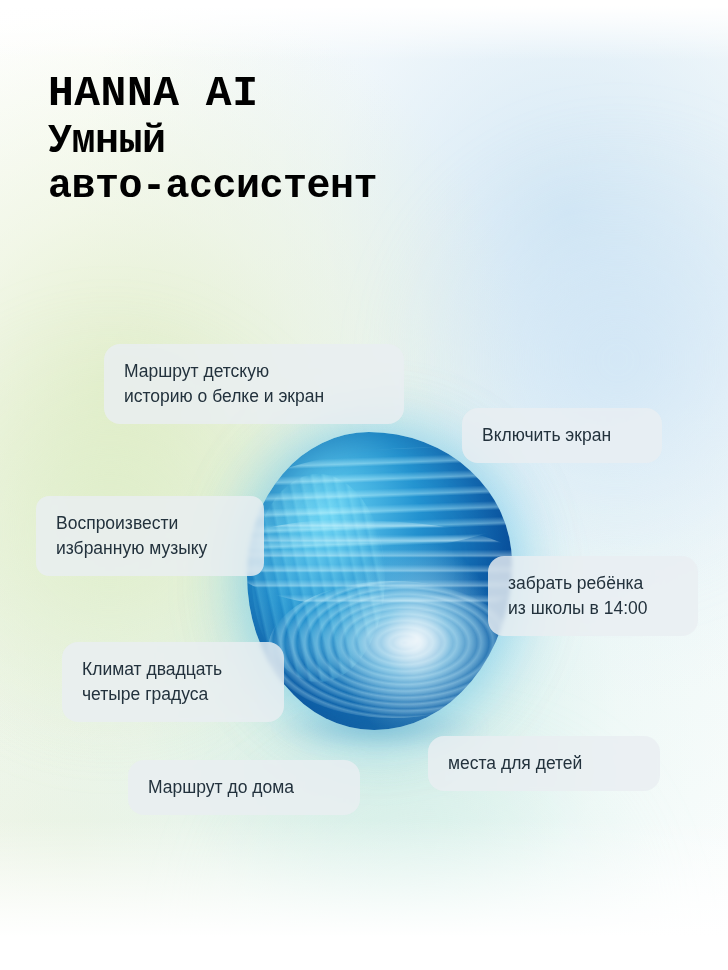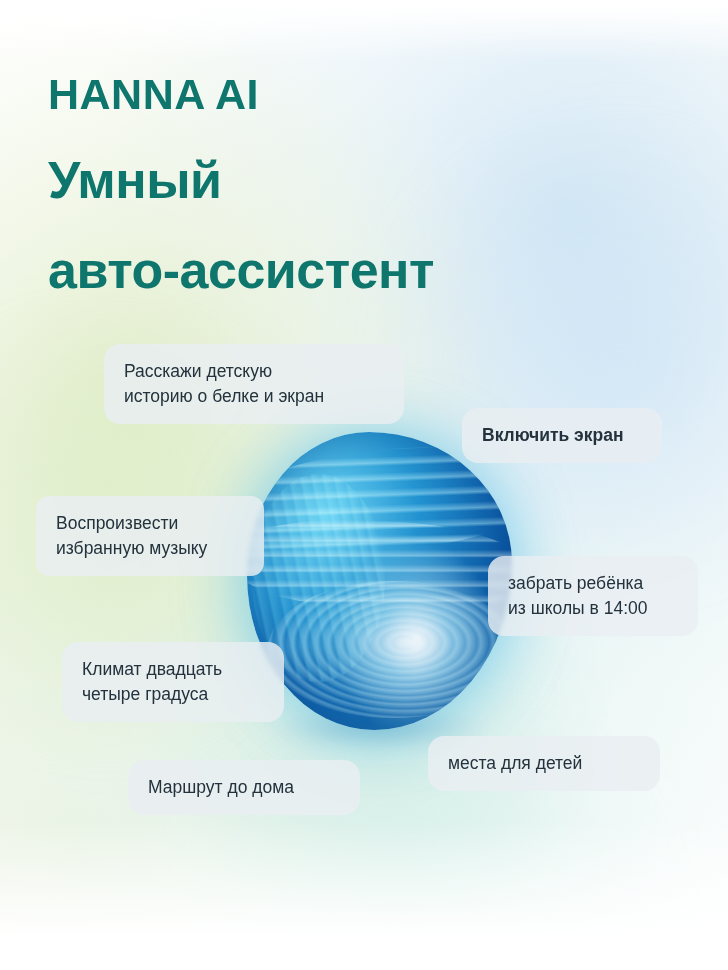"HANNA AI" .headline { color: #0f766e -> #000000; font-family: none -> Liberation Mono, monospace }
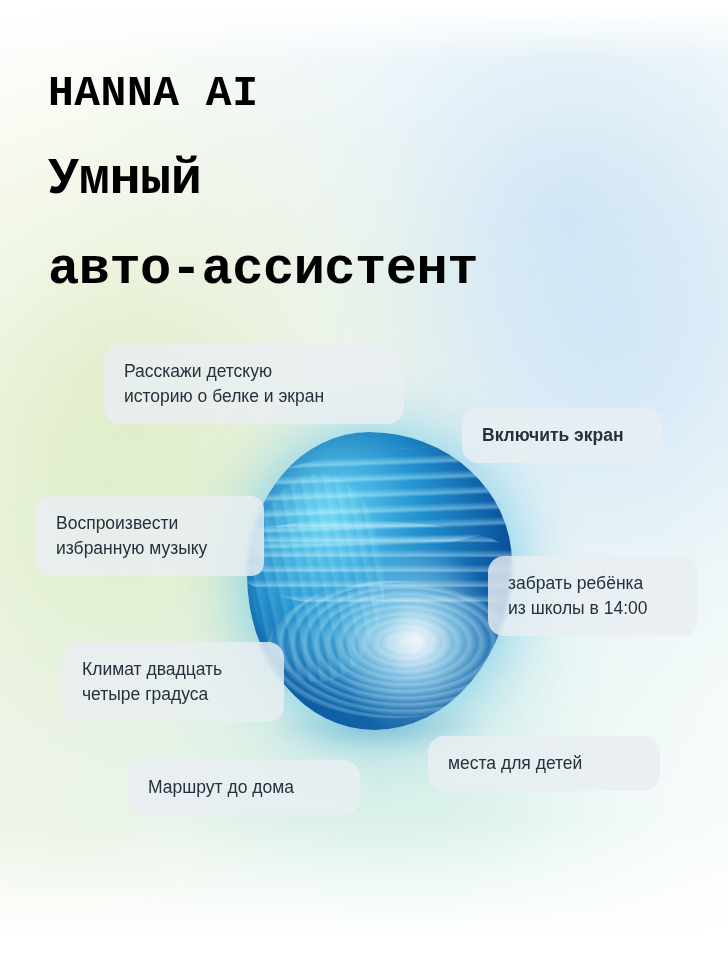"Умный" .headline .sub1, .headline .sub2 { font-size: 52px -> 40px; margin-top: 32px -> none }
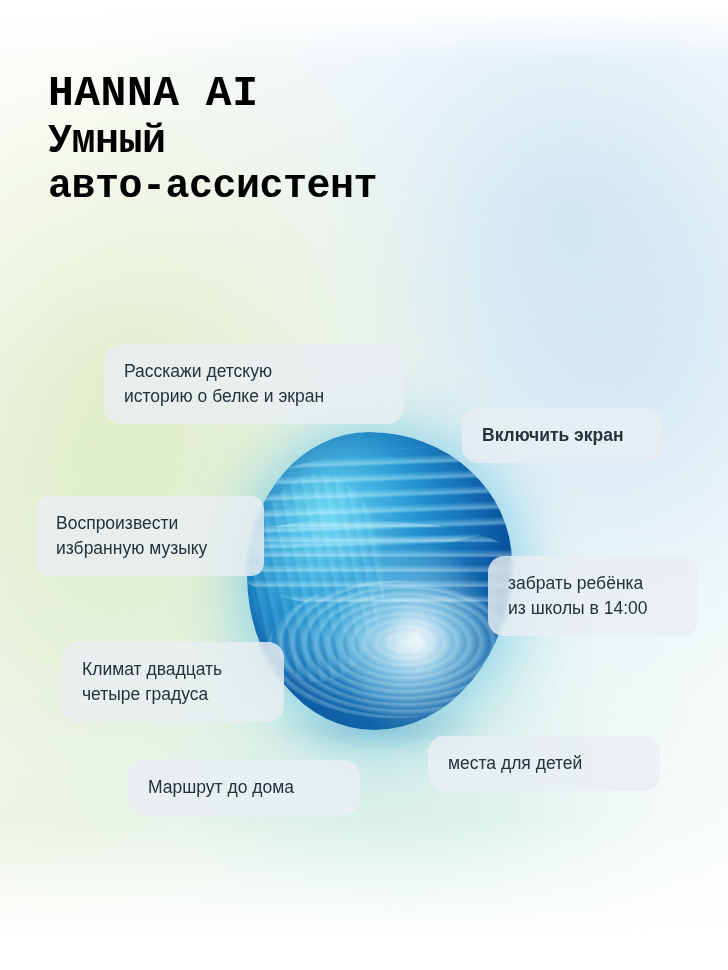"Расскажи детскую" span { text: Расскажи -> Маршрут }
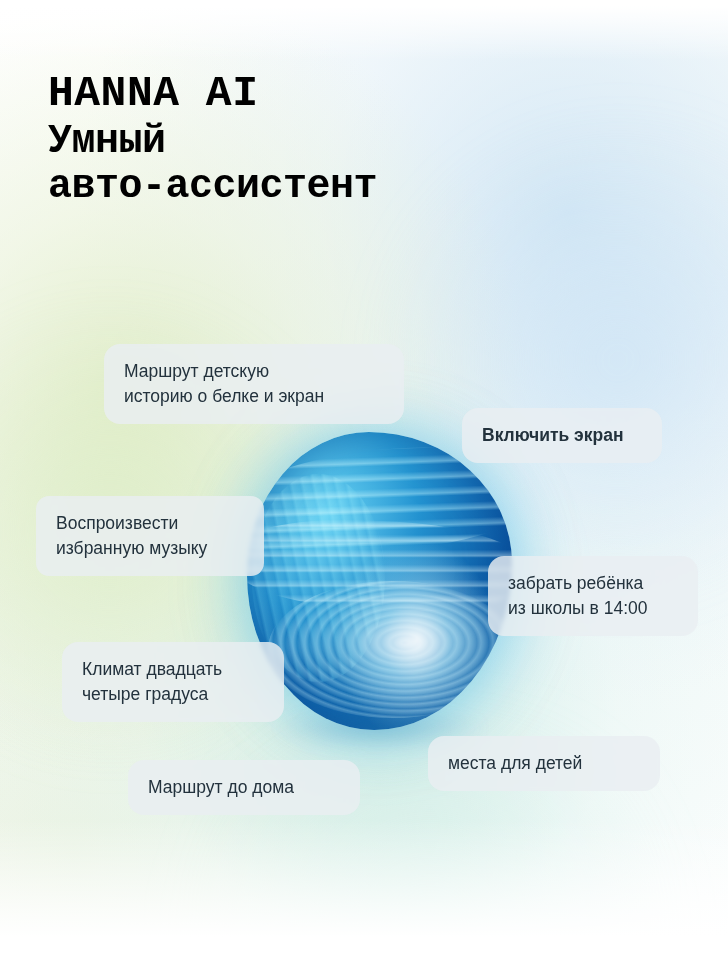"Включить экран" #b-screen { font-weight: bold -> none }
